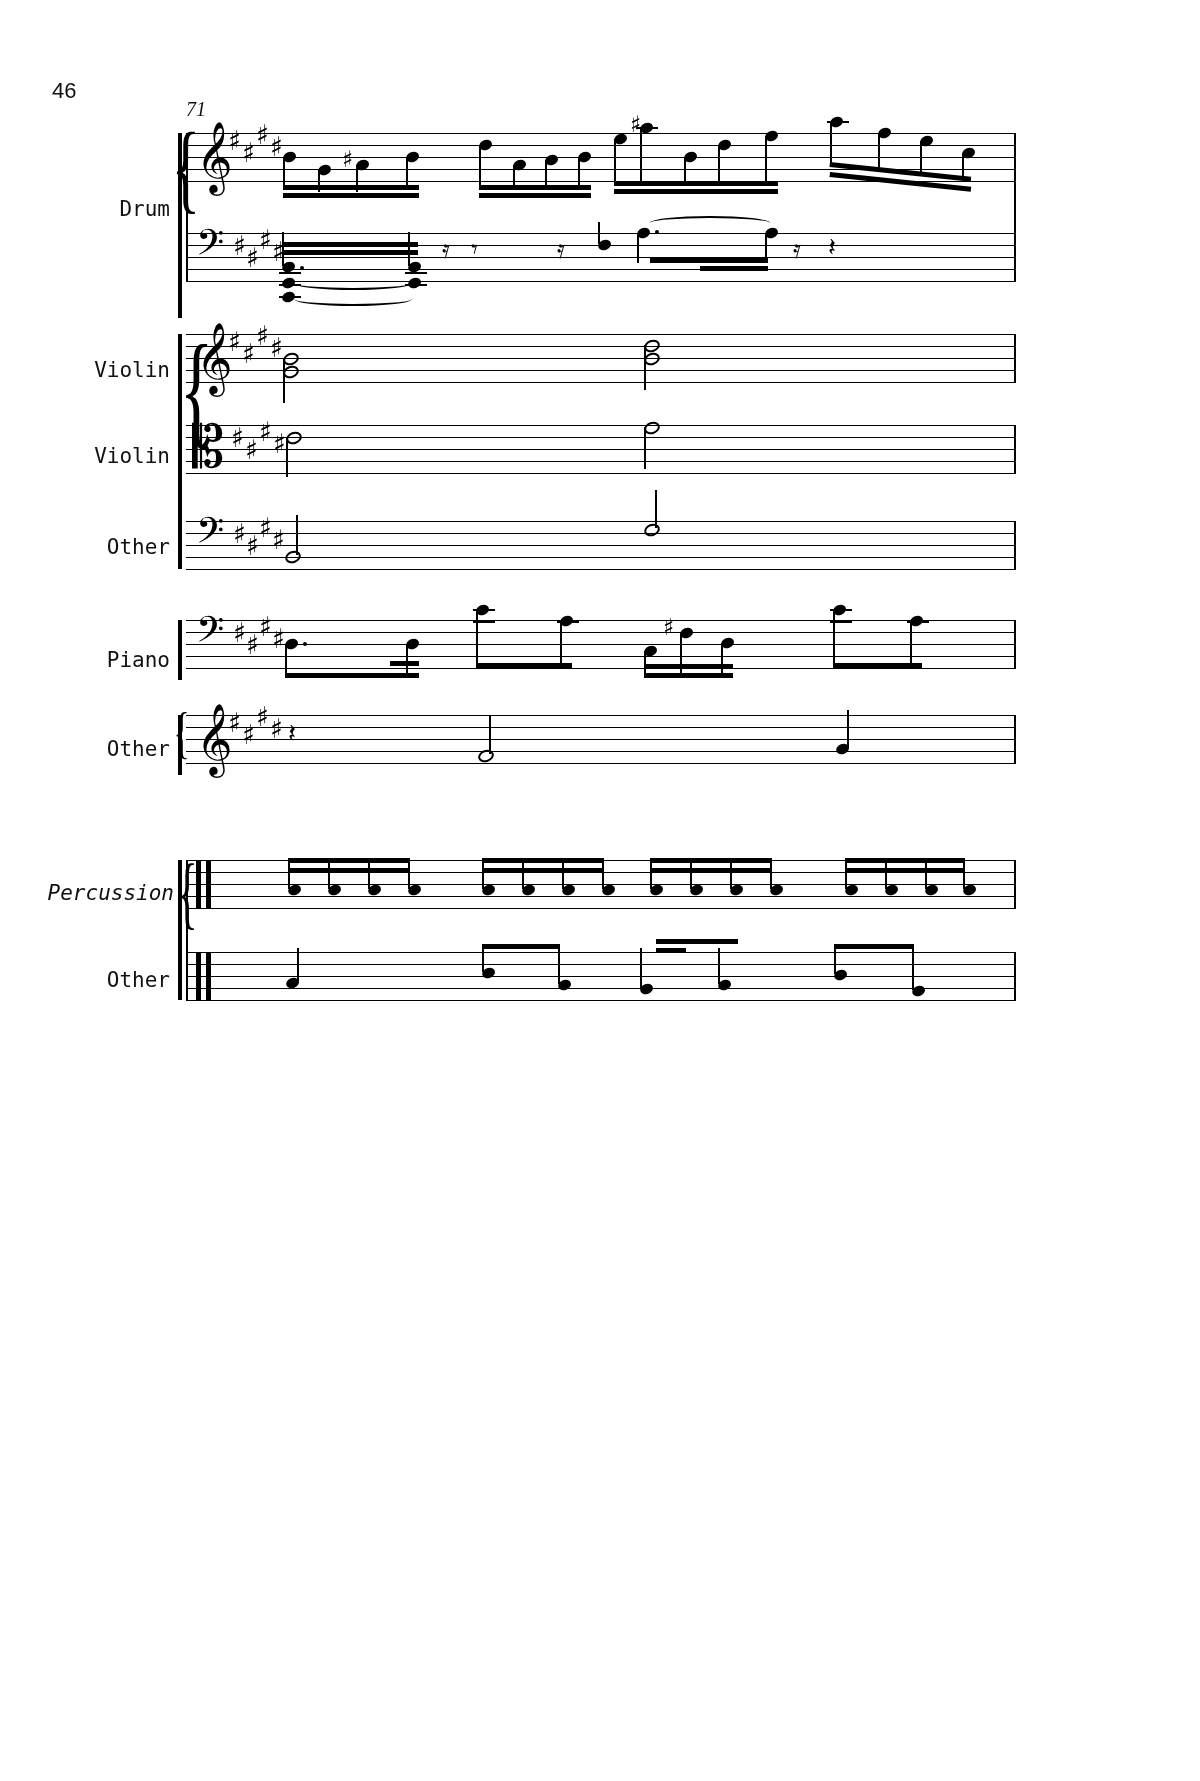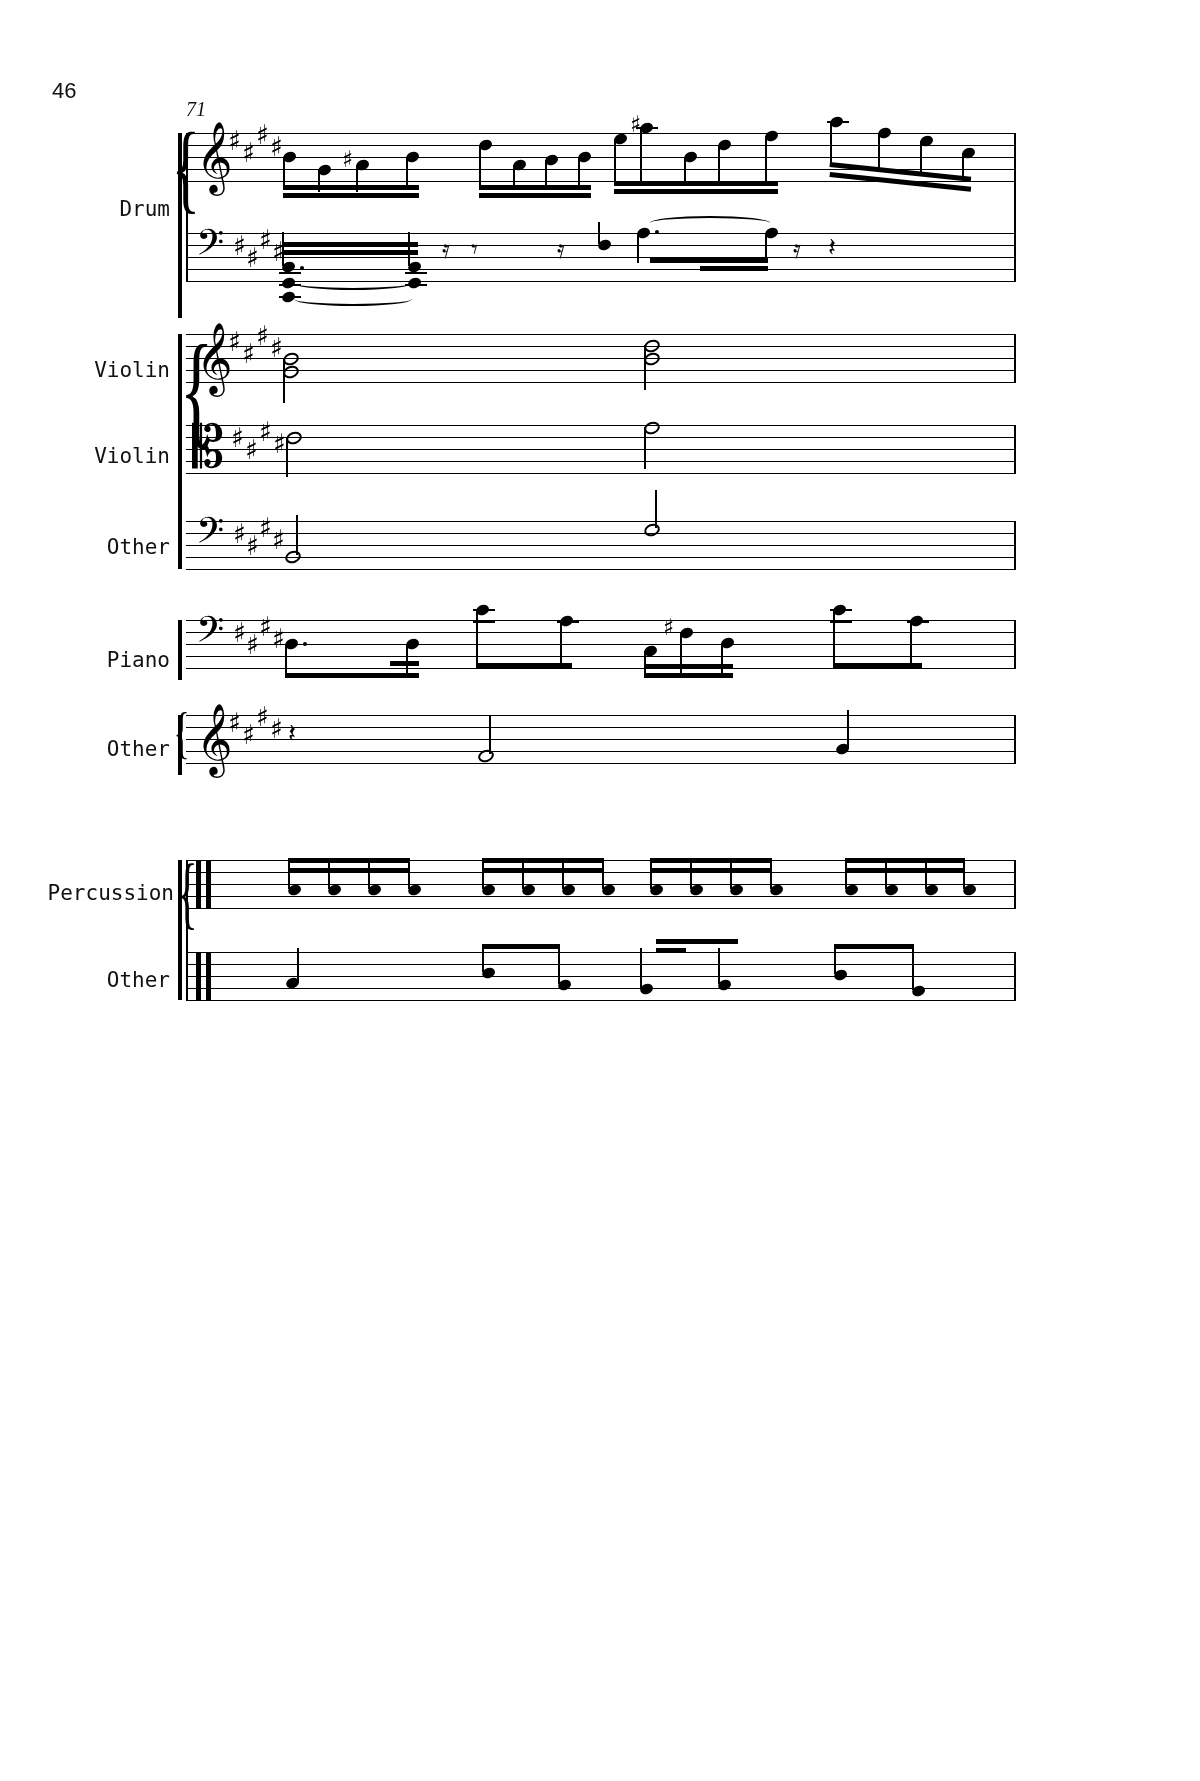"Percussion" div.inst-label { font-style: none -> italic }
